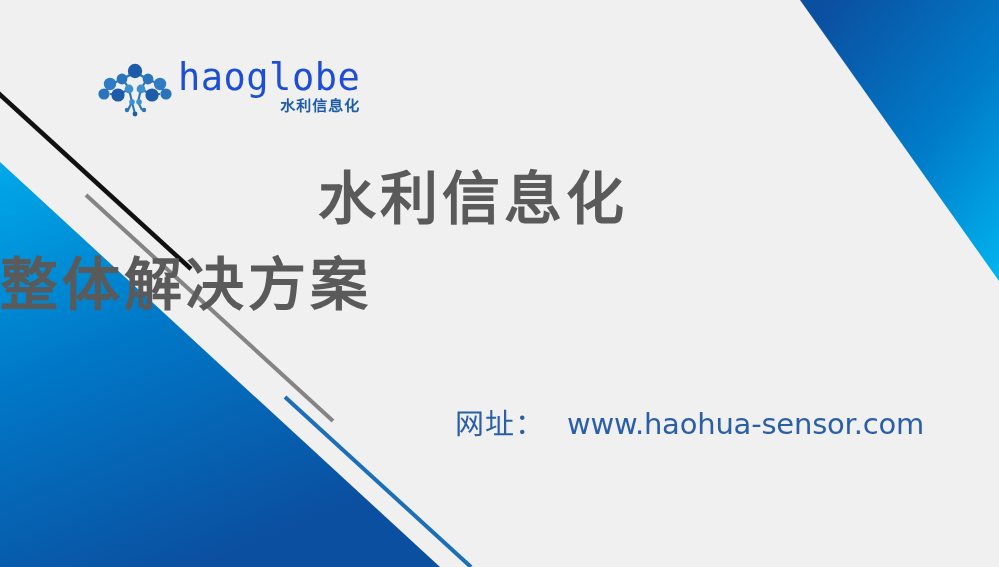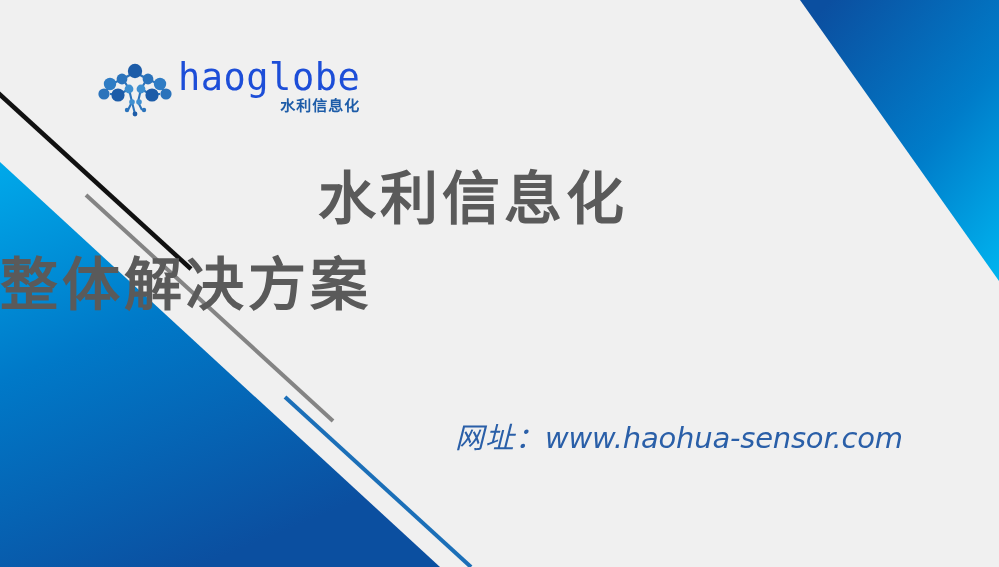"网址：" #website { font-style: italic -> none; top: 419px -> 405px }
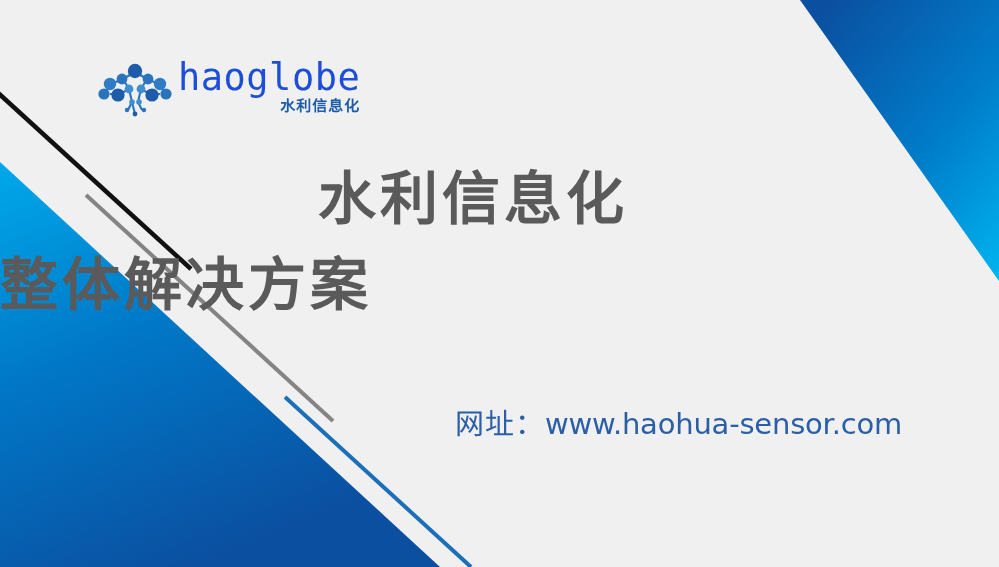"www.haohua-sensor.com" #website-url { margin-left: 0 -> 22px }
